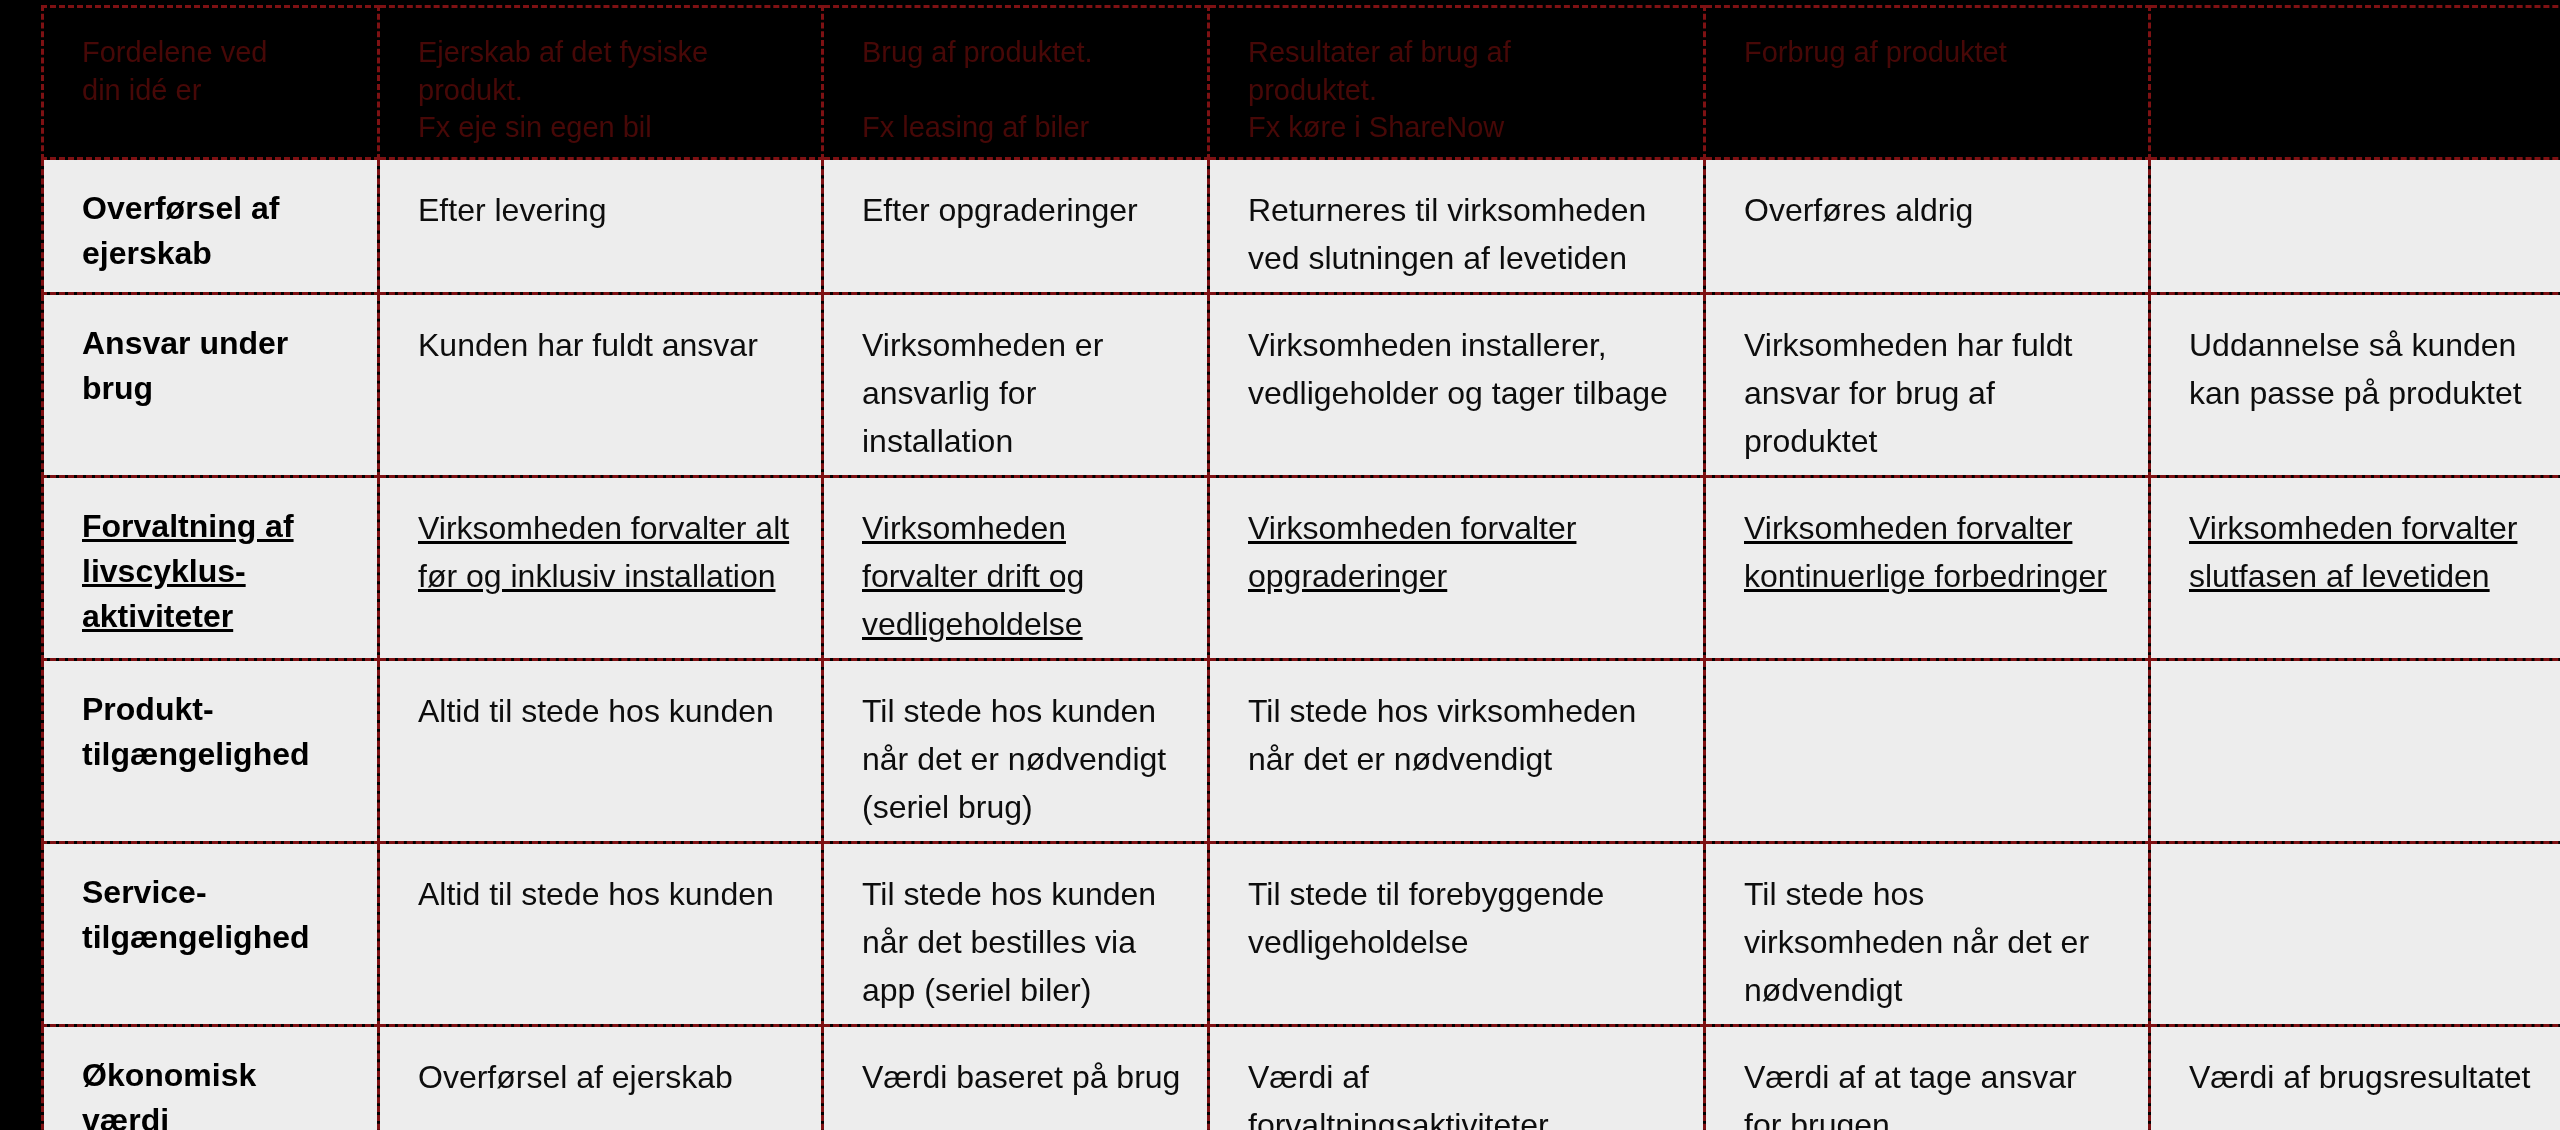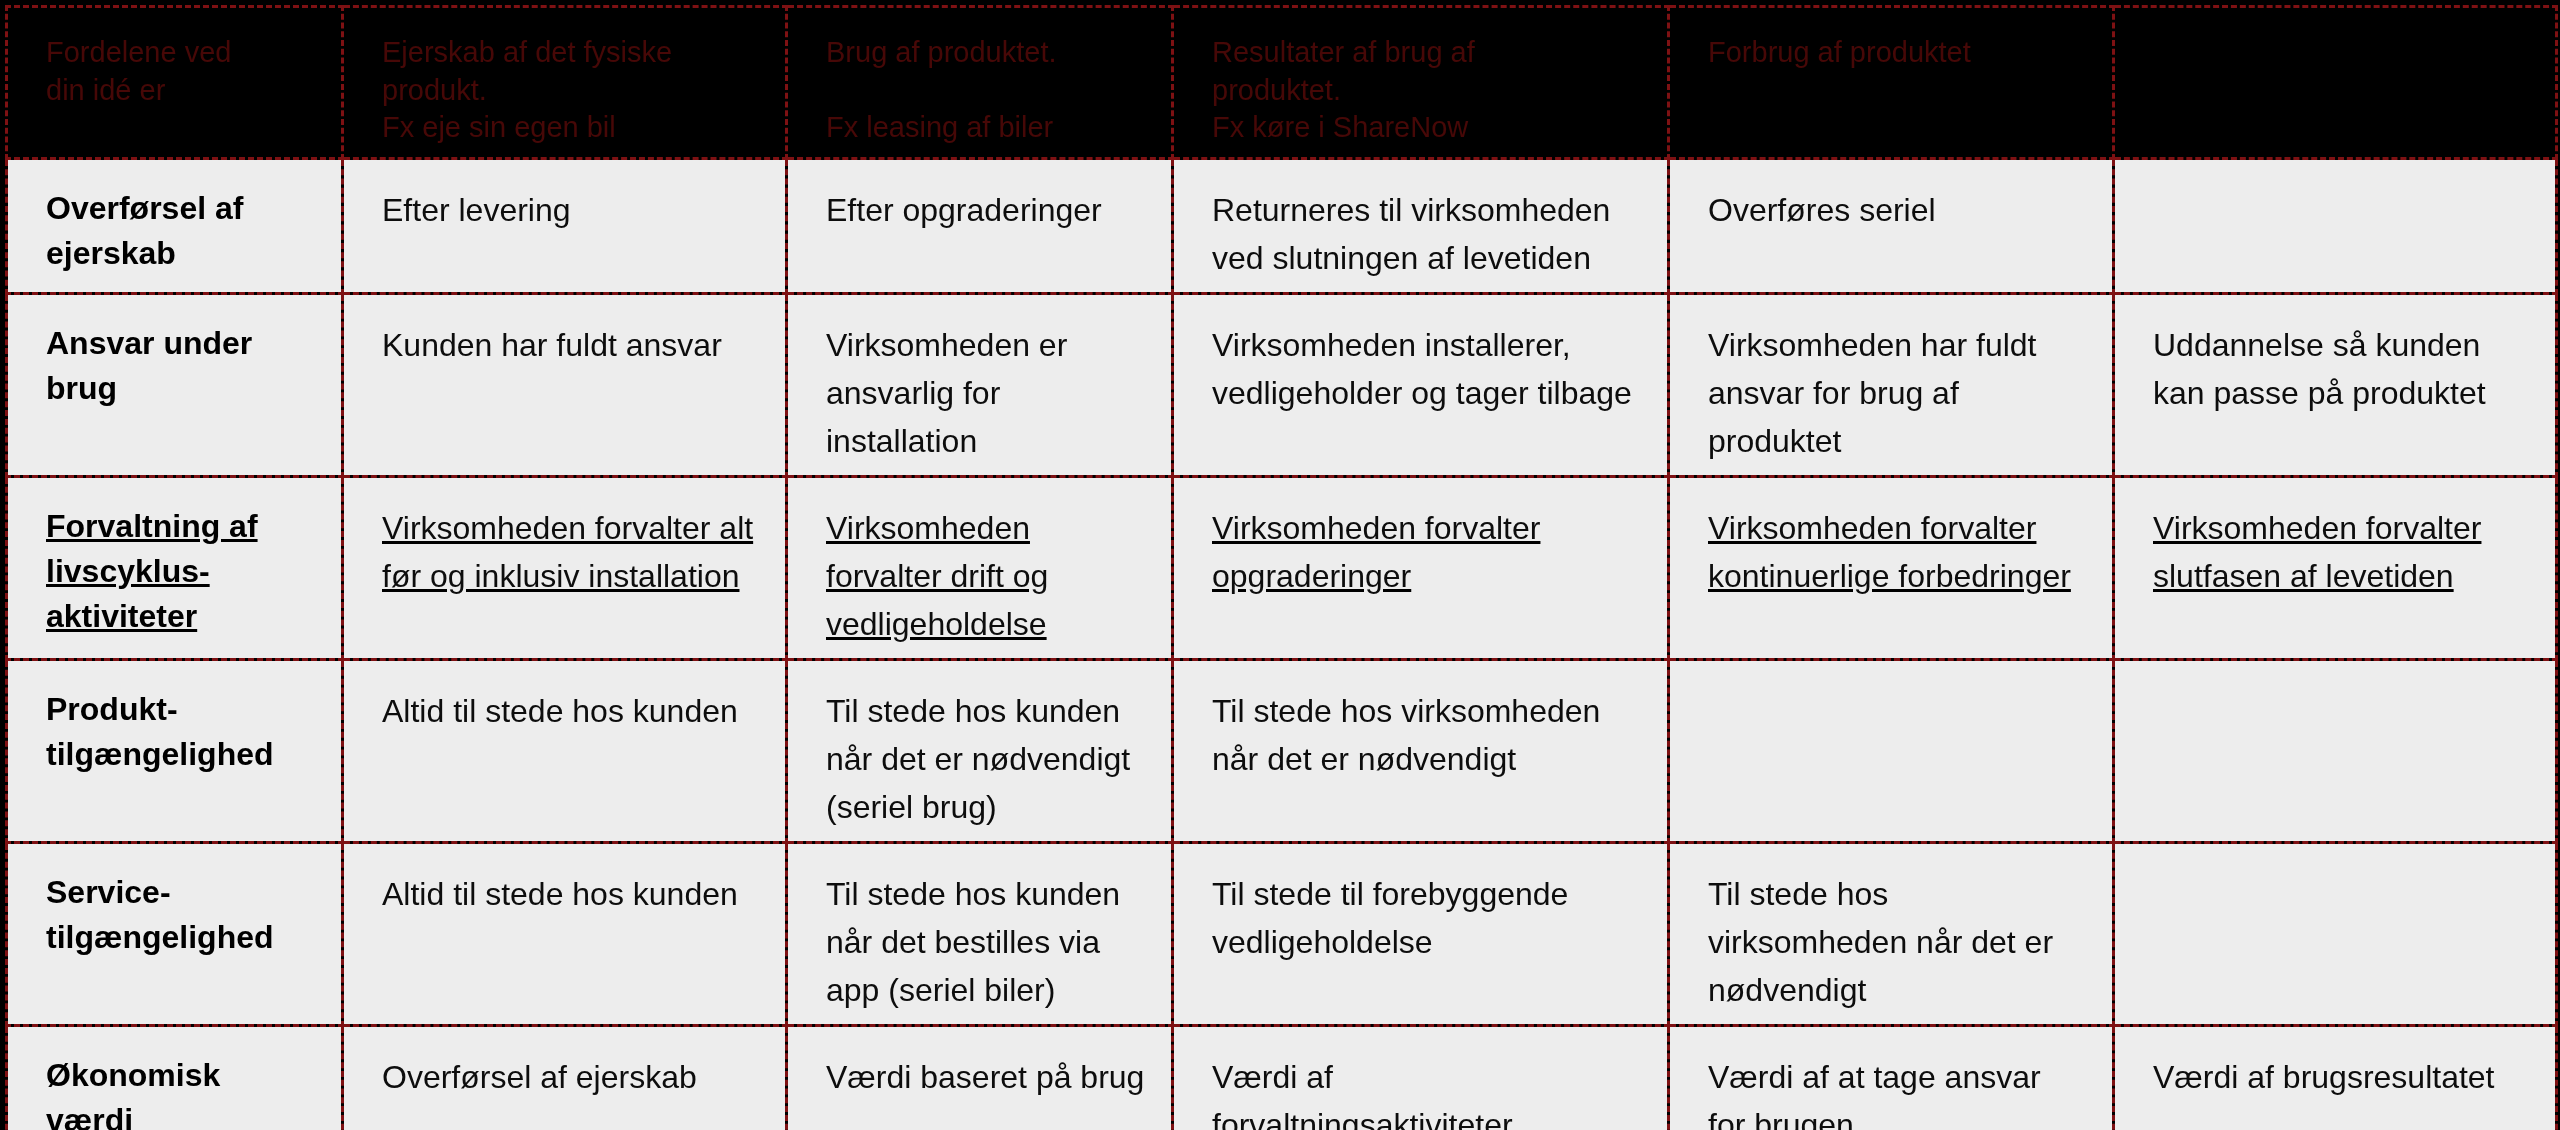"Fordelene ved" .frame { padding-left: none -> 36px }
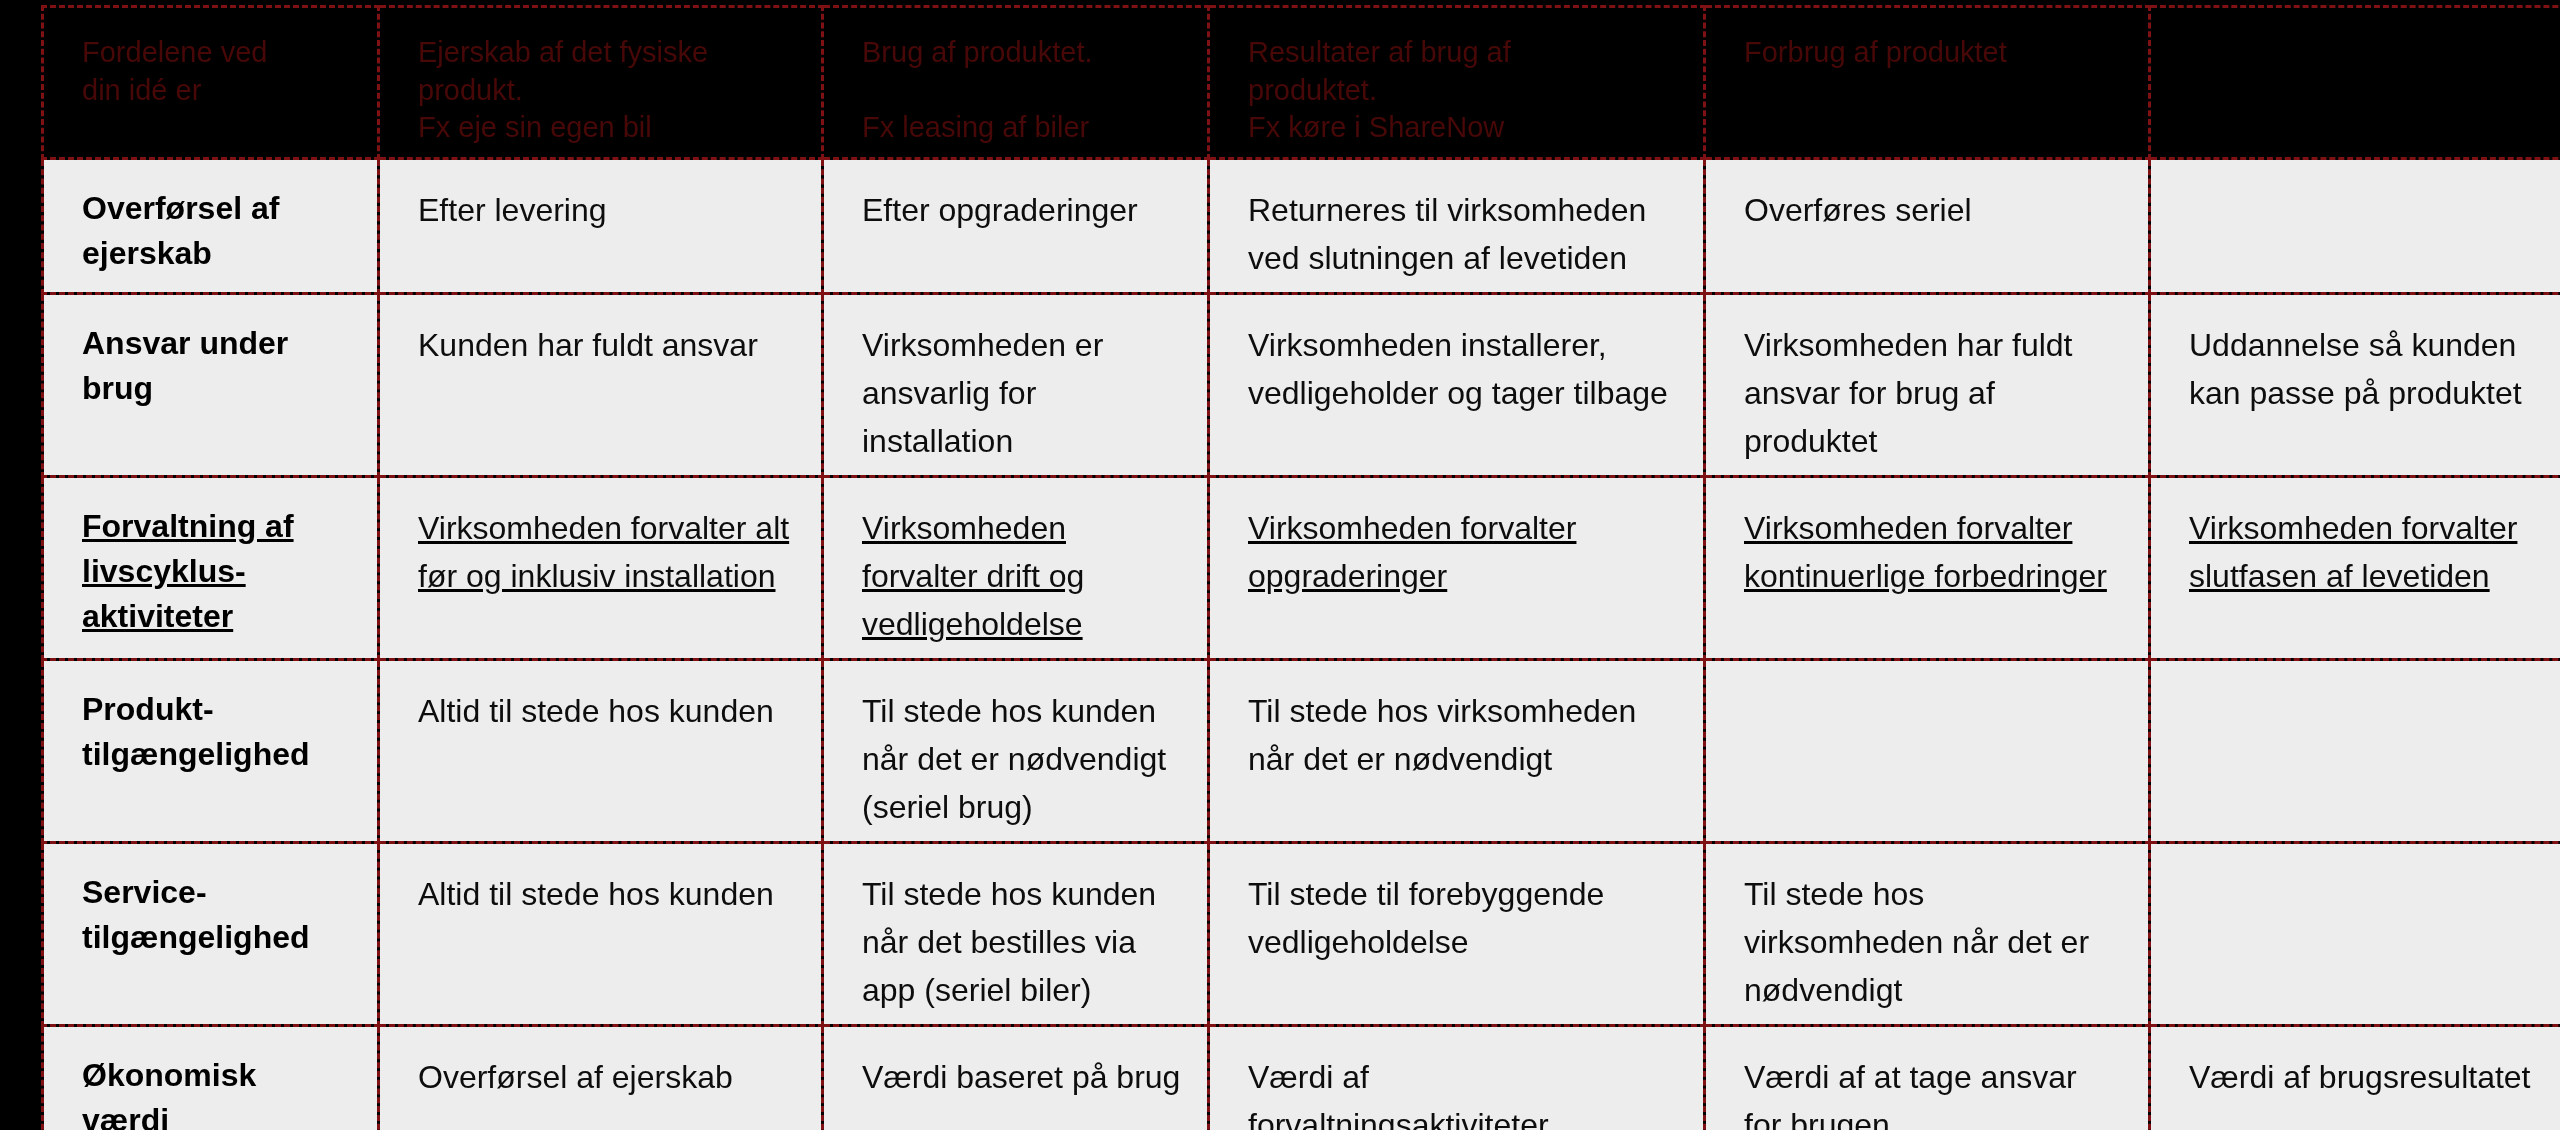"Overføres seriel" td { text: seriel -> aldrig }
